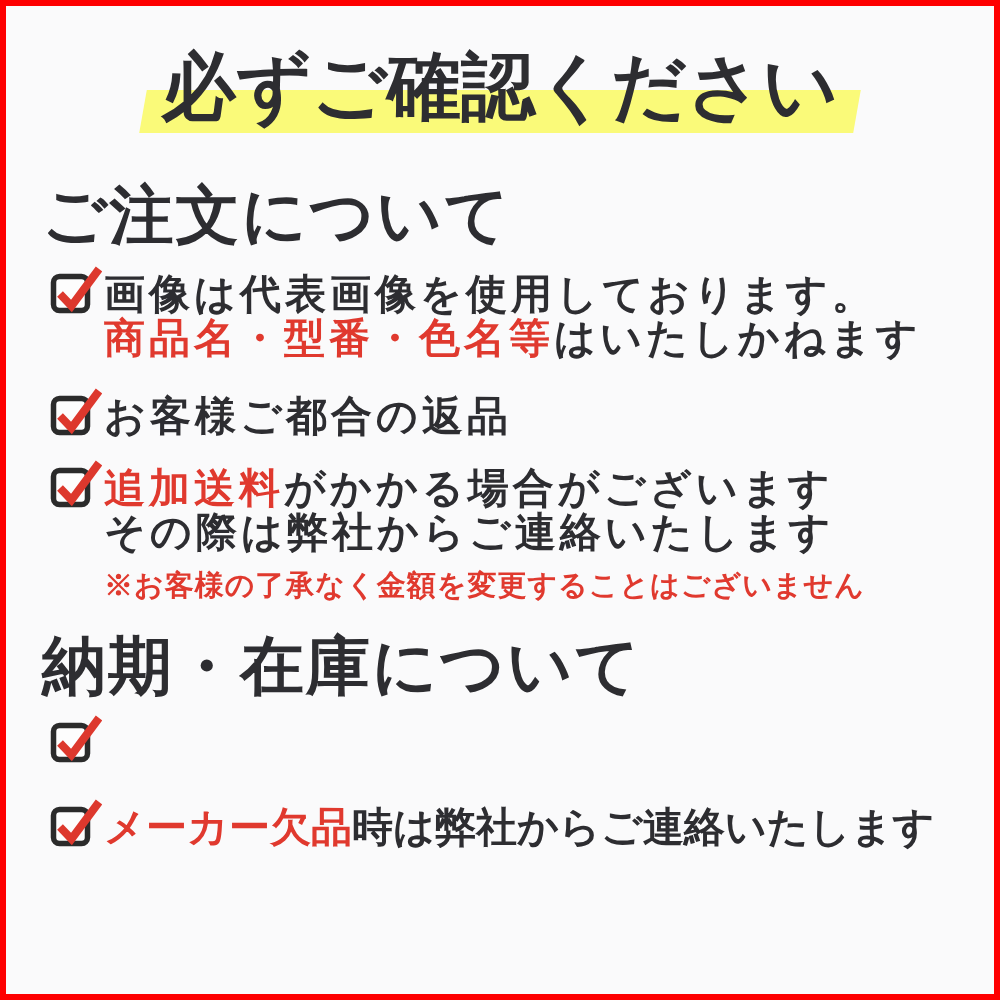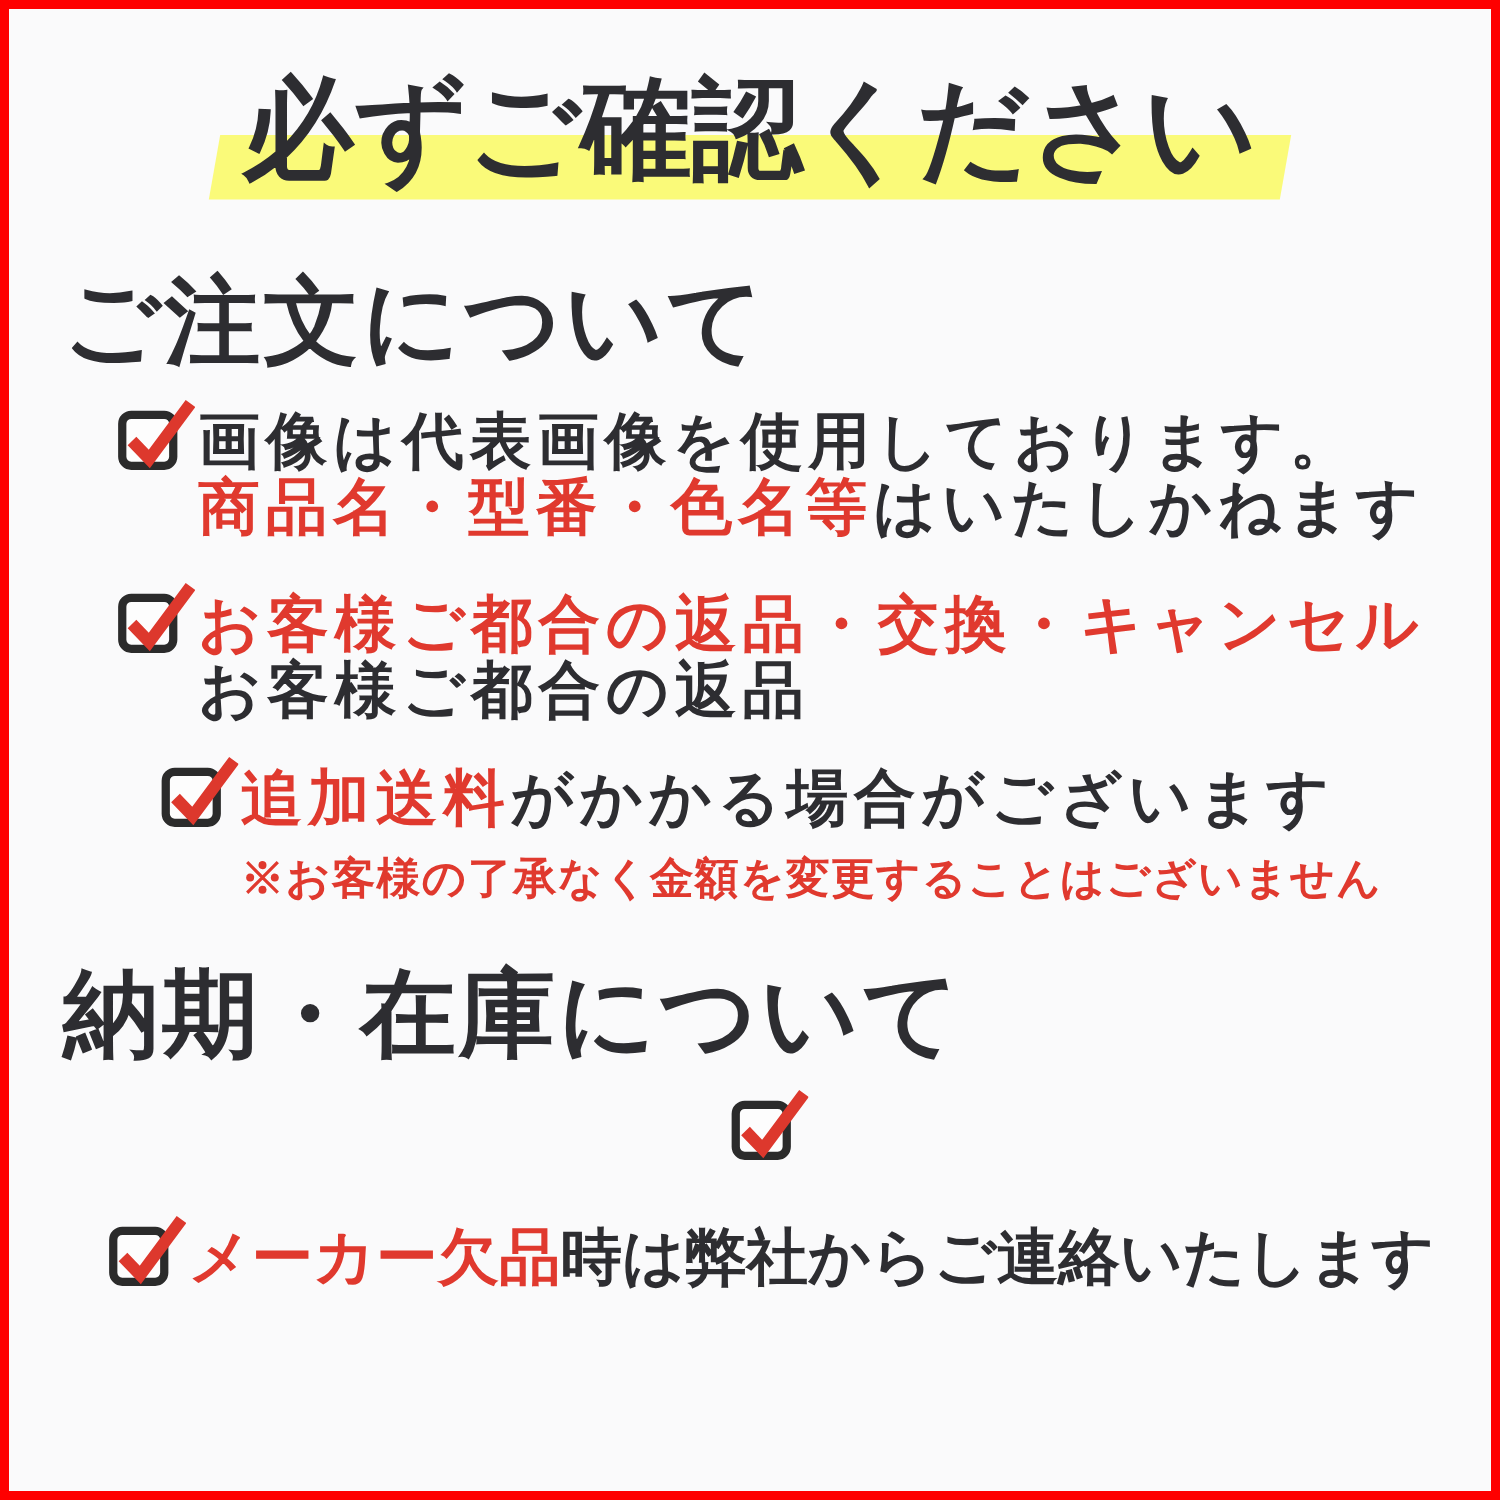"画像は代表画像を使用しております。" .item { justify-content: center -> none }
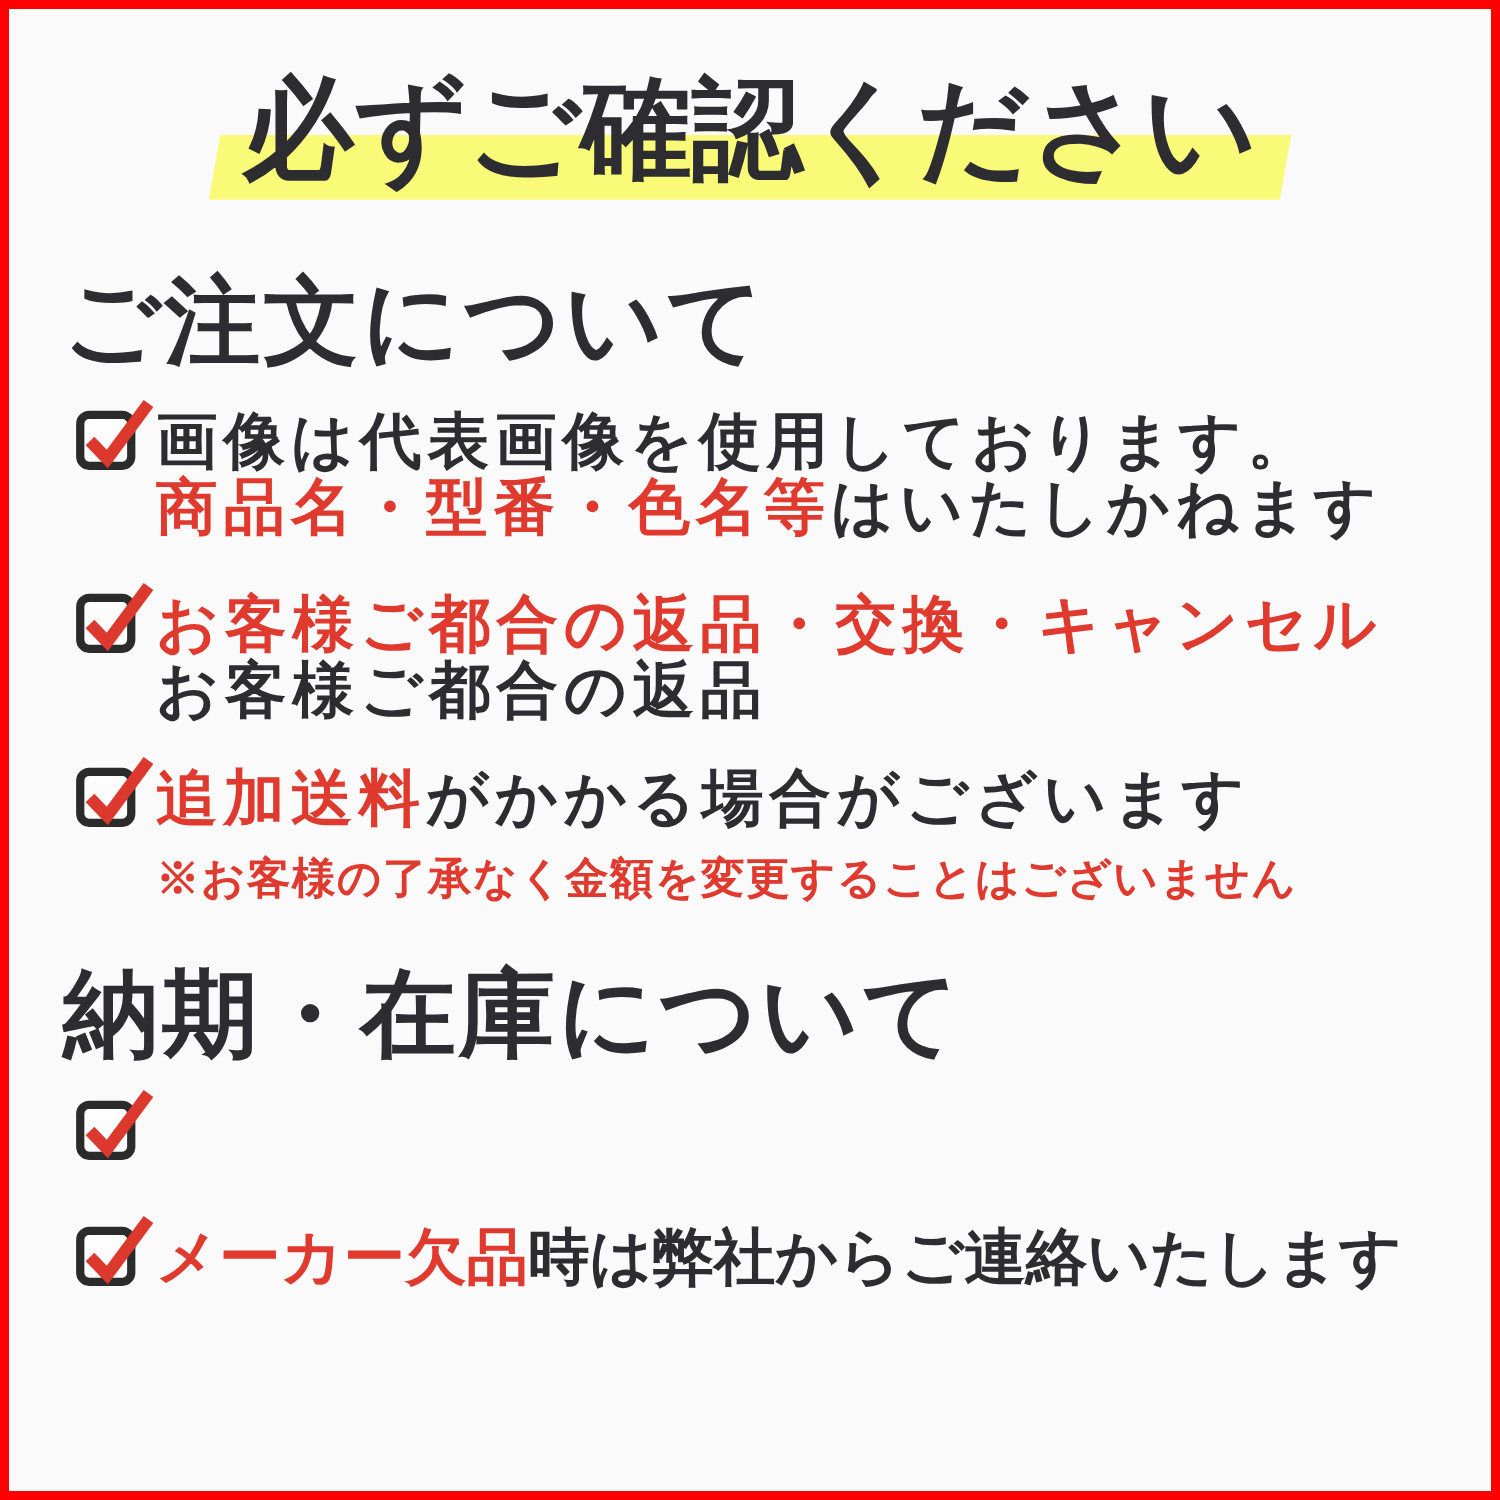"お客様ご都合の返品・交換・キャンセル" div.line { html: <div> <span>お客様ご都合の返品・交換・キャンセル</span> </div> -> none }
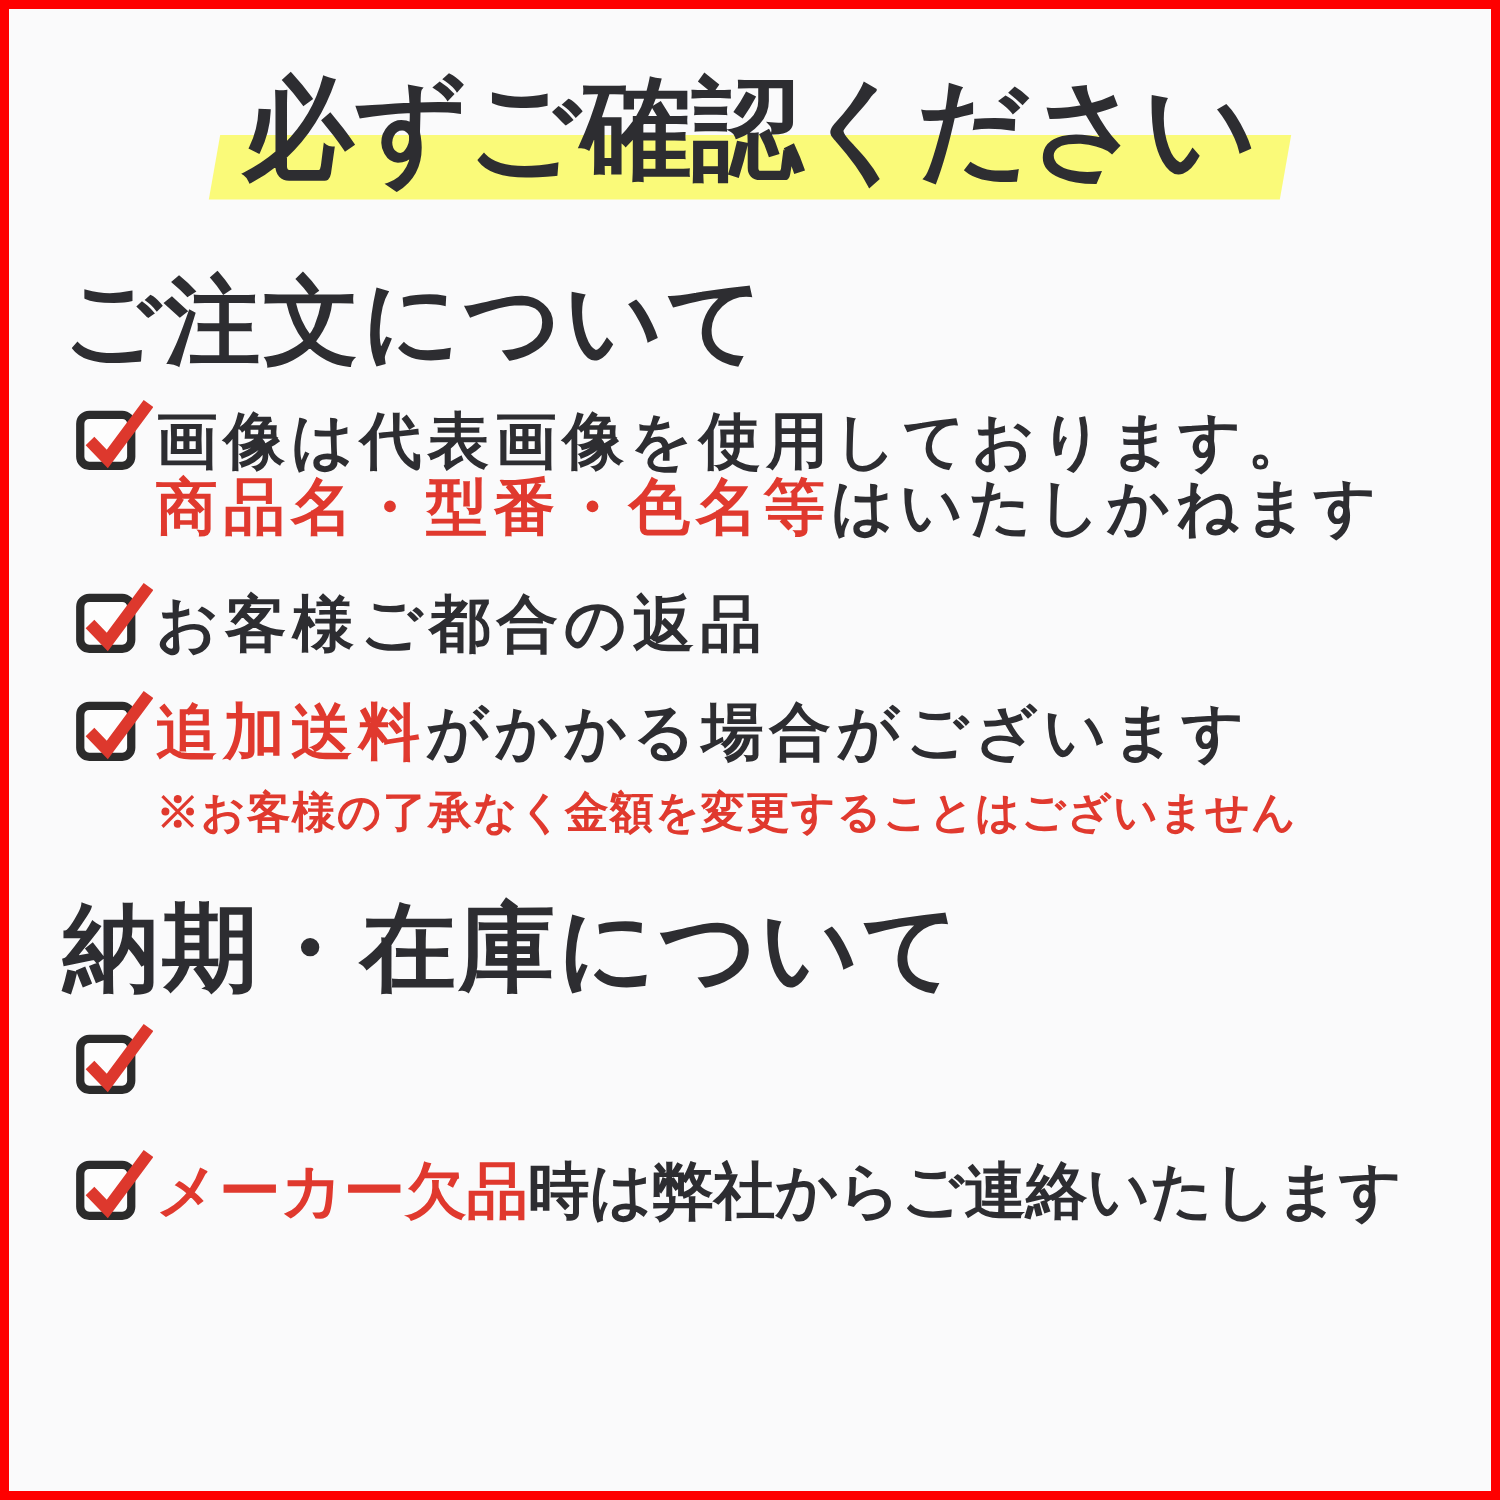"その際は弊社からご連絡いたします" div.line { html: none -> <div> <span>その際は弊社からご連絡いたします</span> </div> }
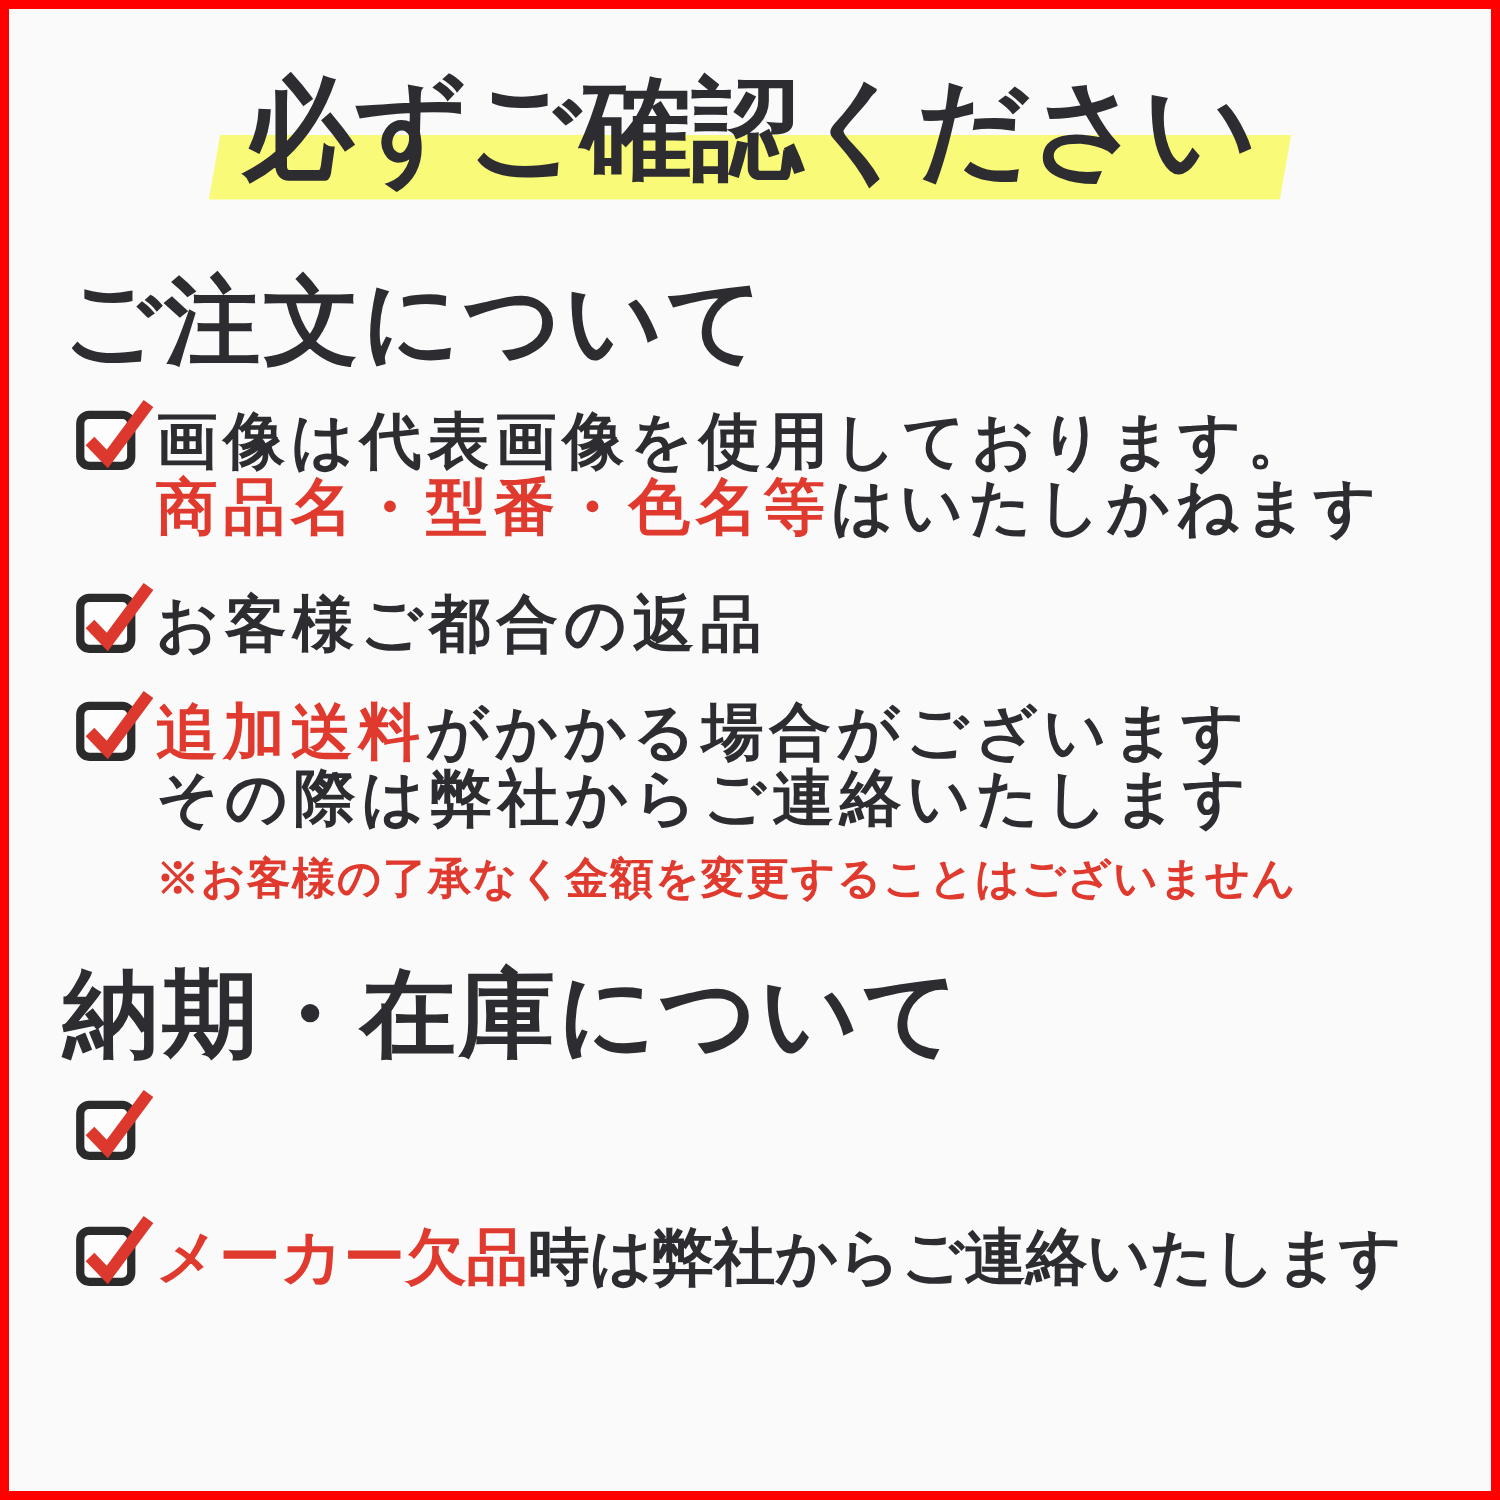"納期・在庫について" .s2 .section-heading { margin-top: 44px -> 33px }
